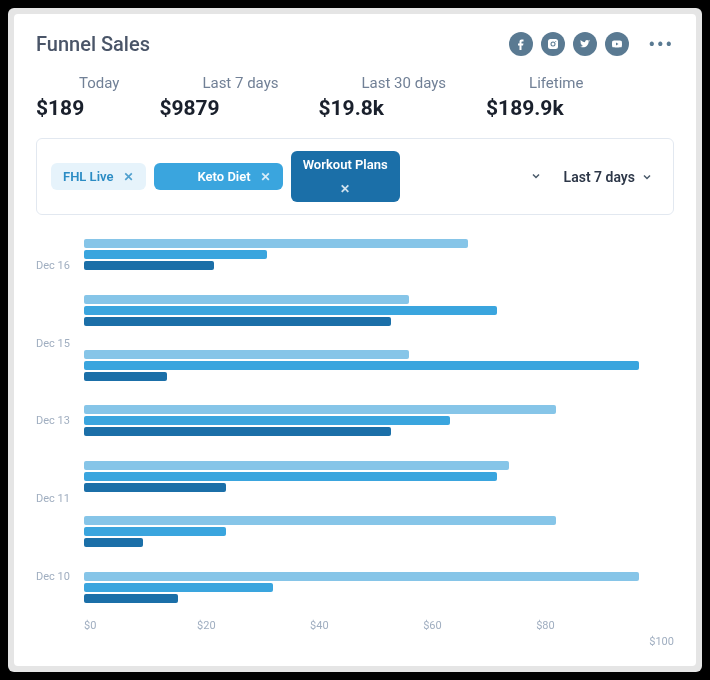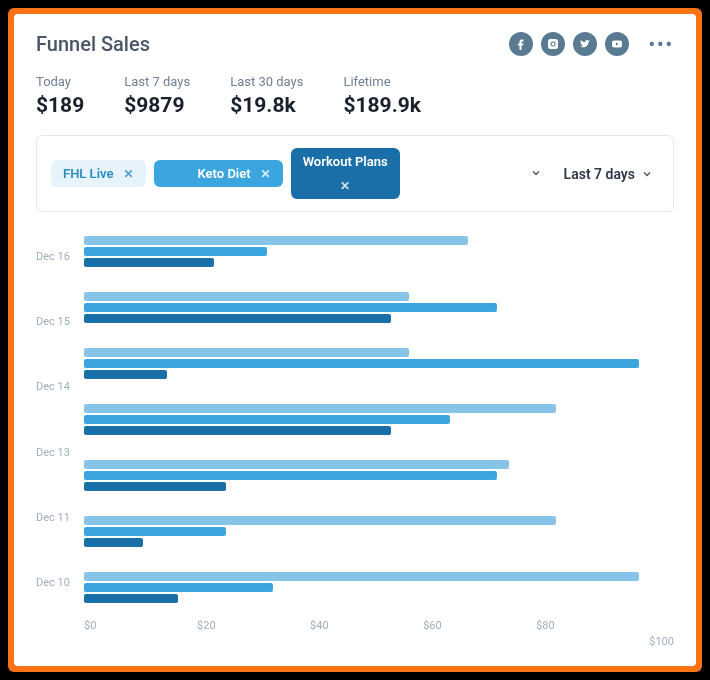"Funnel Sales" .outer { background: #f97316 -> #e5e5e5 }
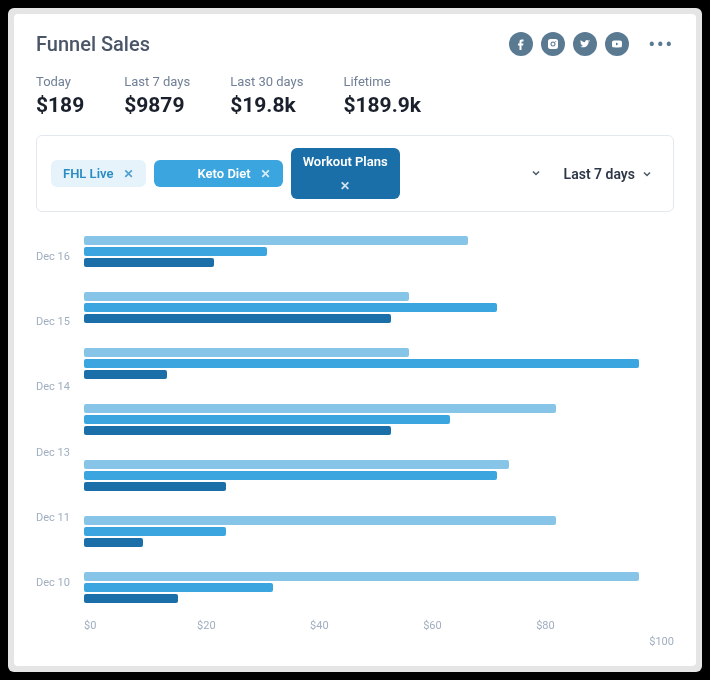"Today" .stat-label { font-size: 13px -> 15px; margin-left: none -> 43px }
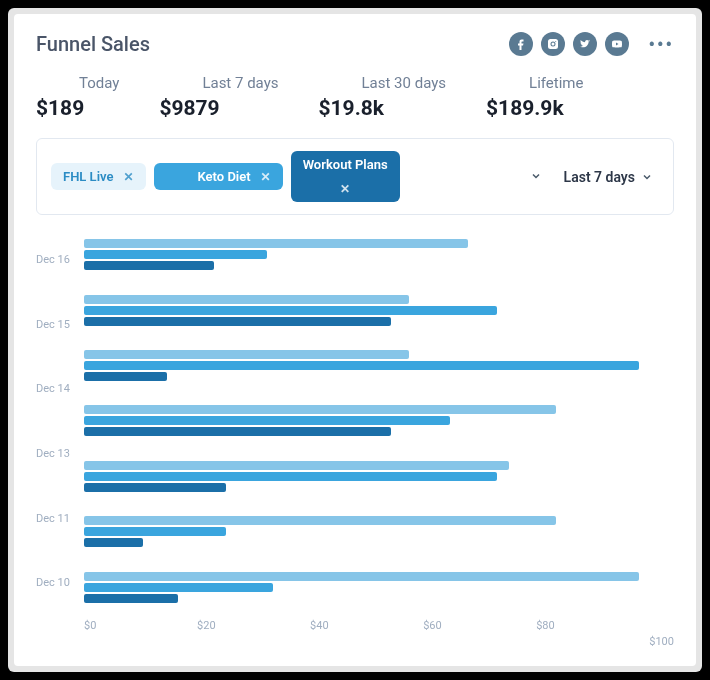"Dec 14" div.y-label { html: <div>Dec 14</div> -> none }
